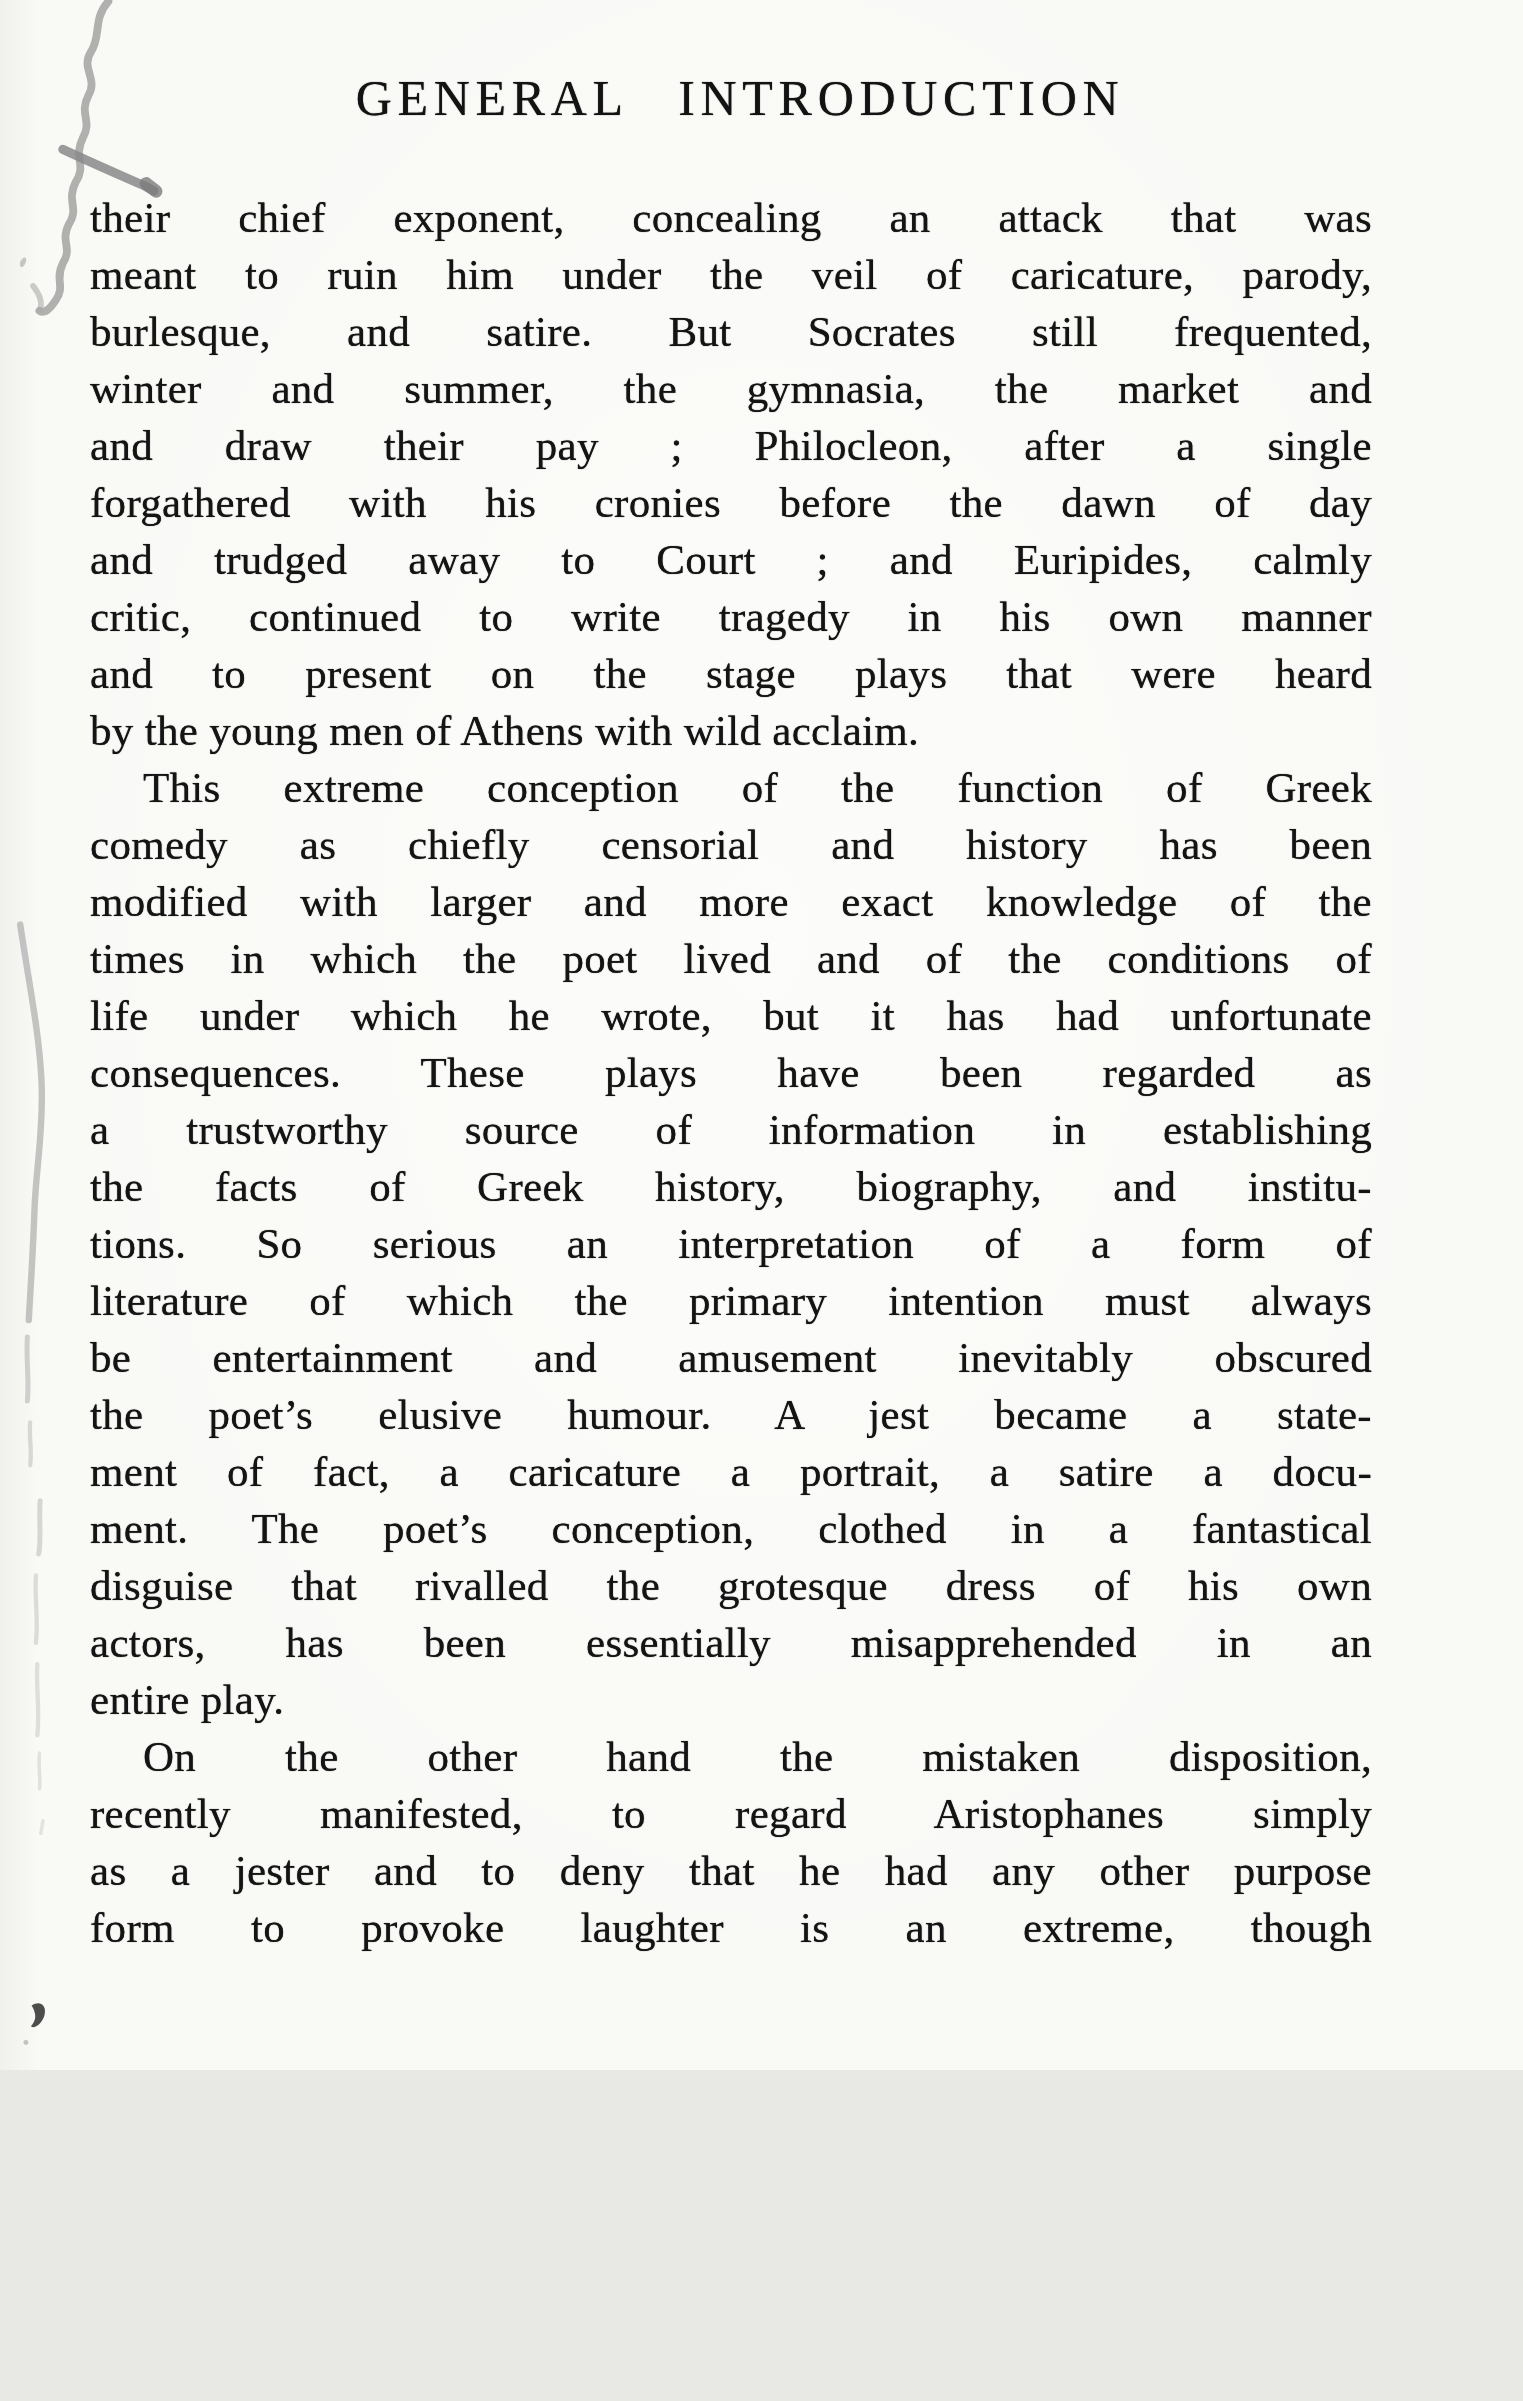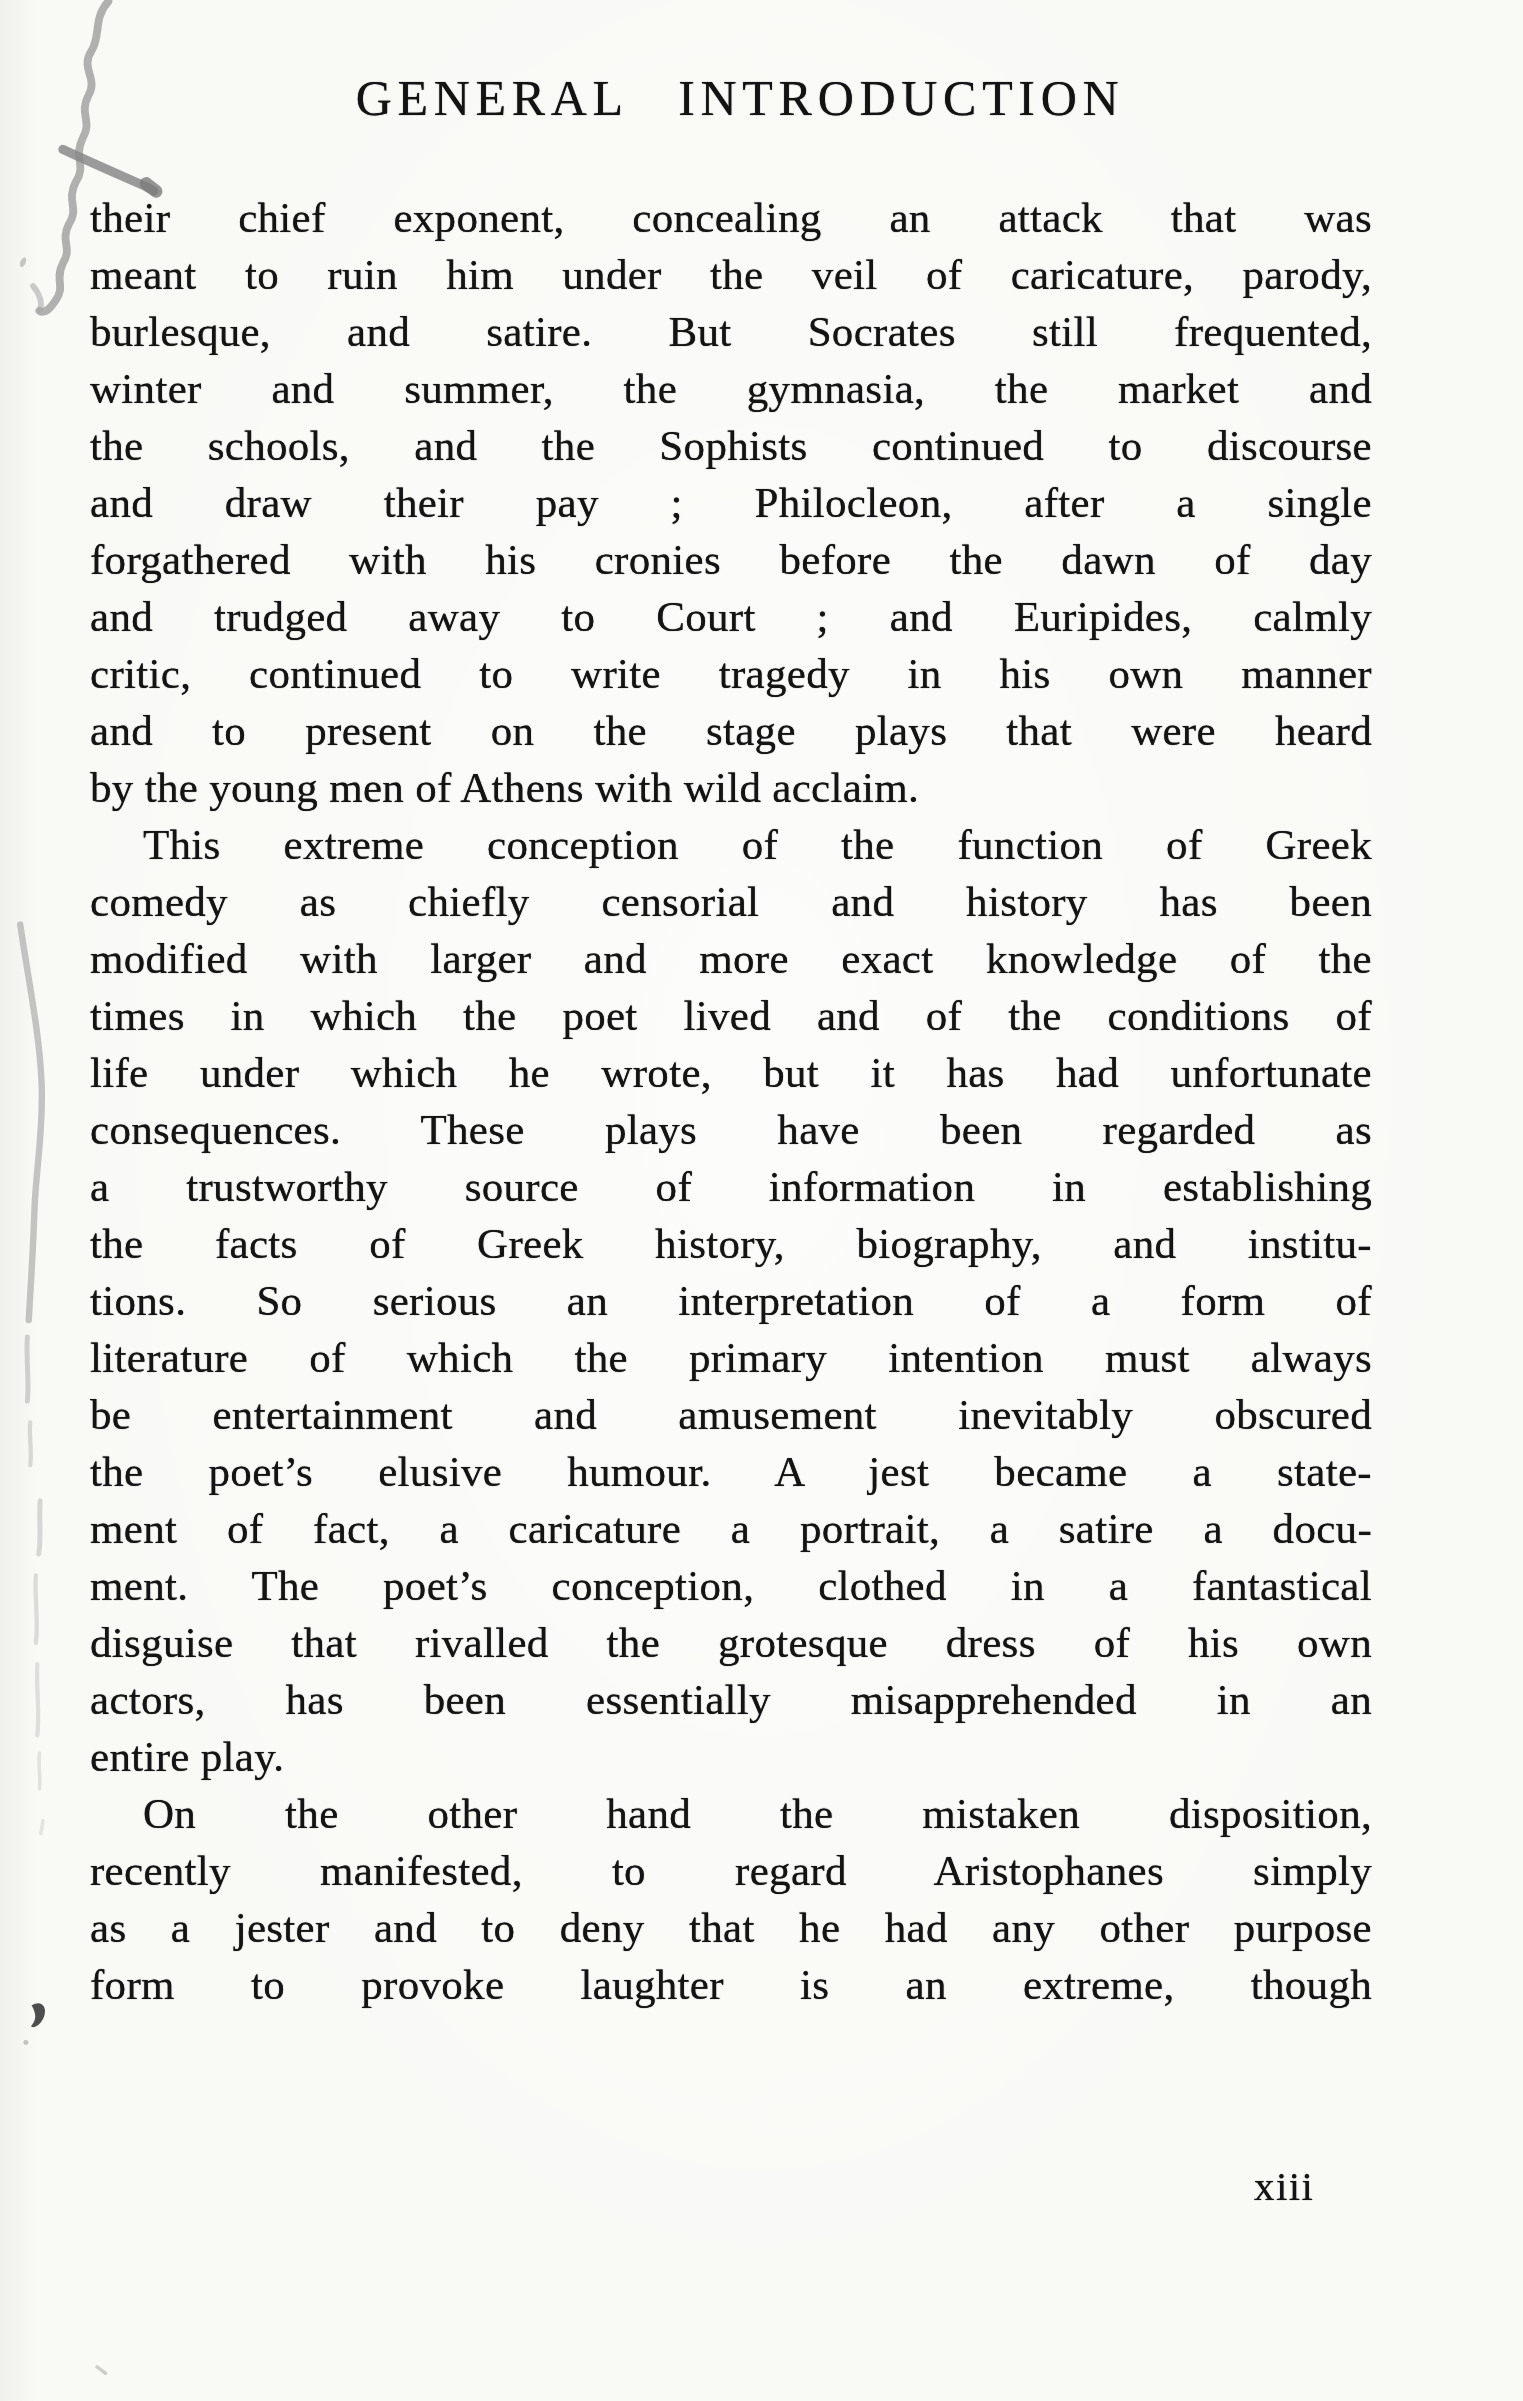"GENERAL INTRODUCTION" .page { height: 2401px -> 2070px }
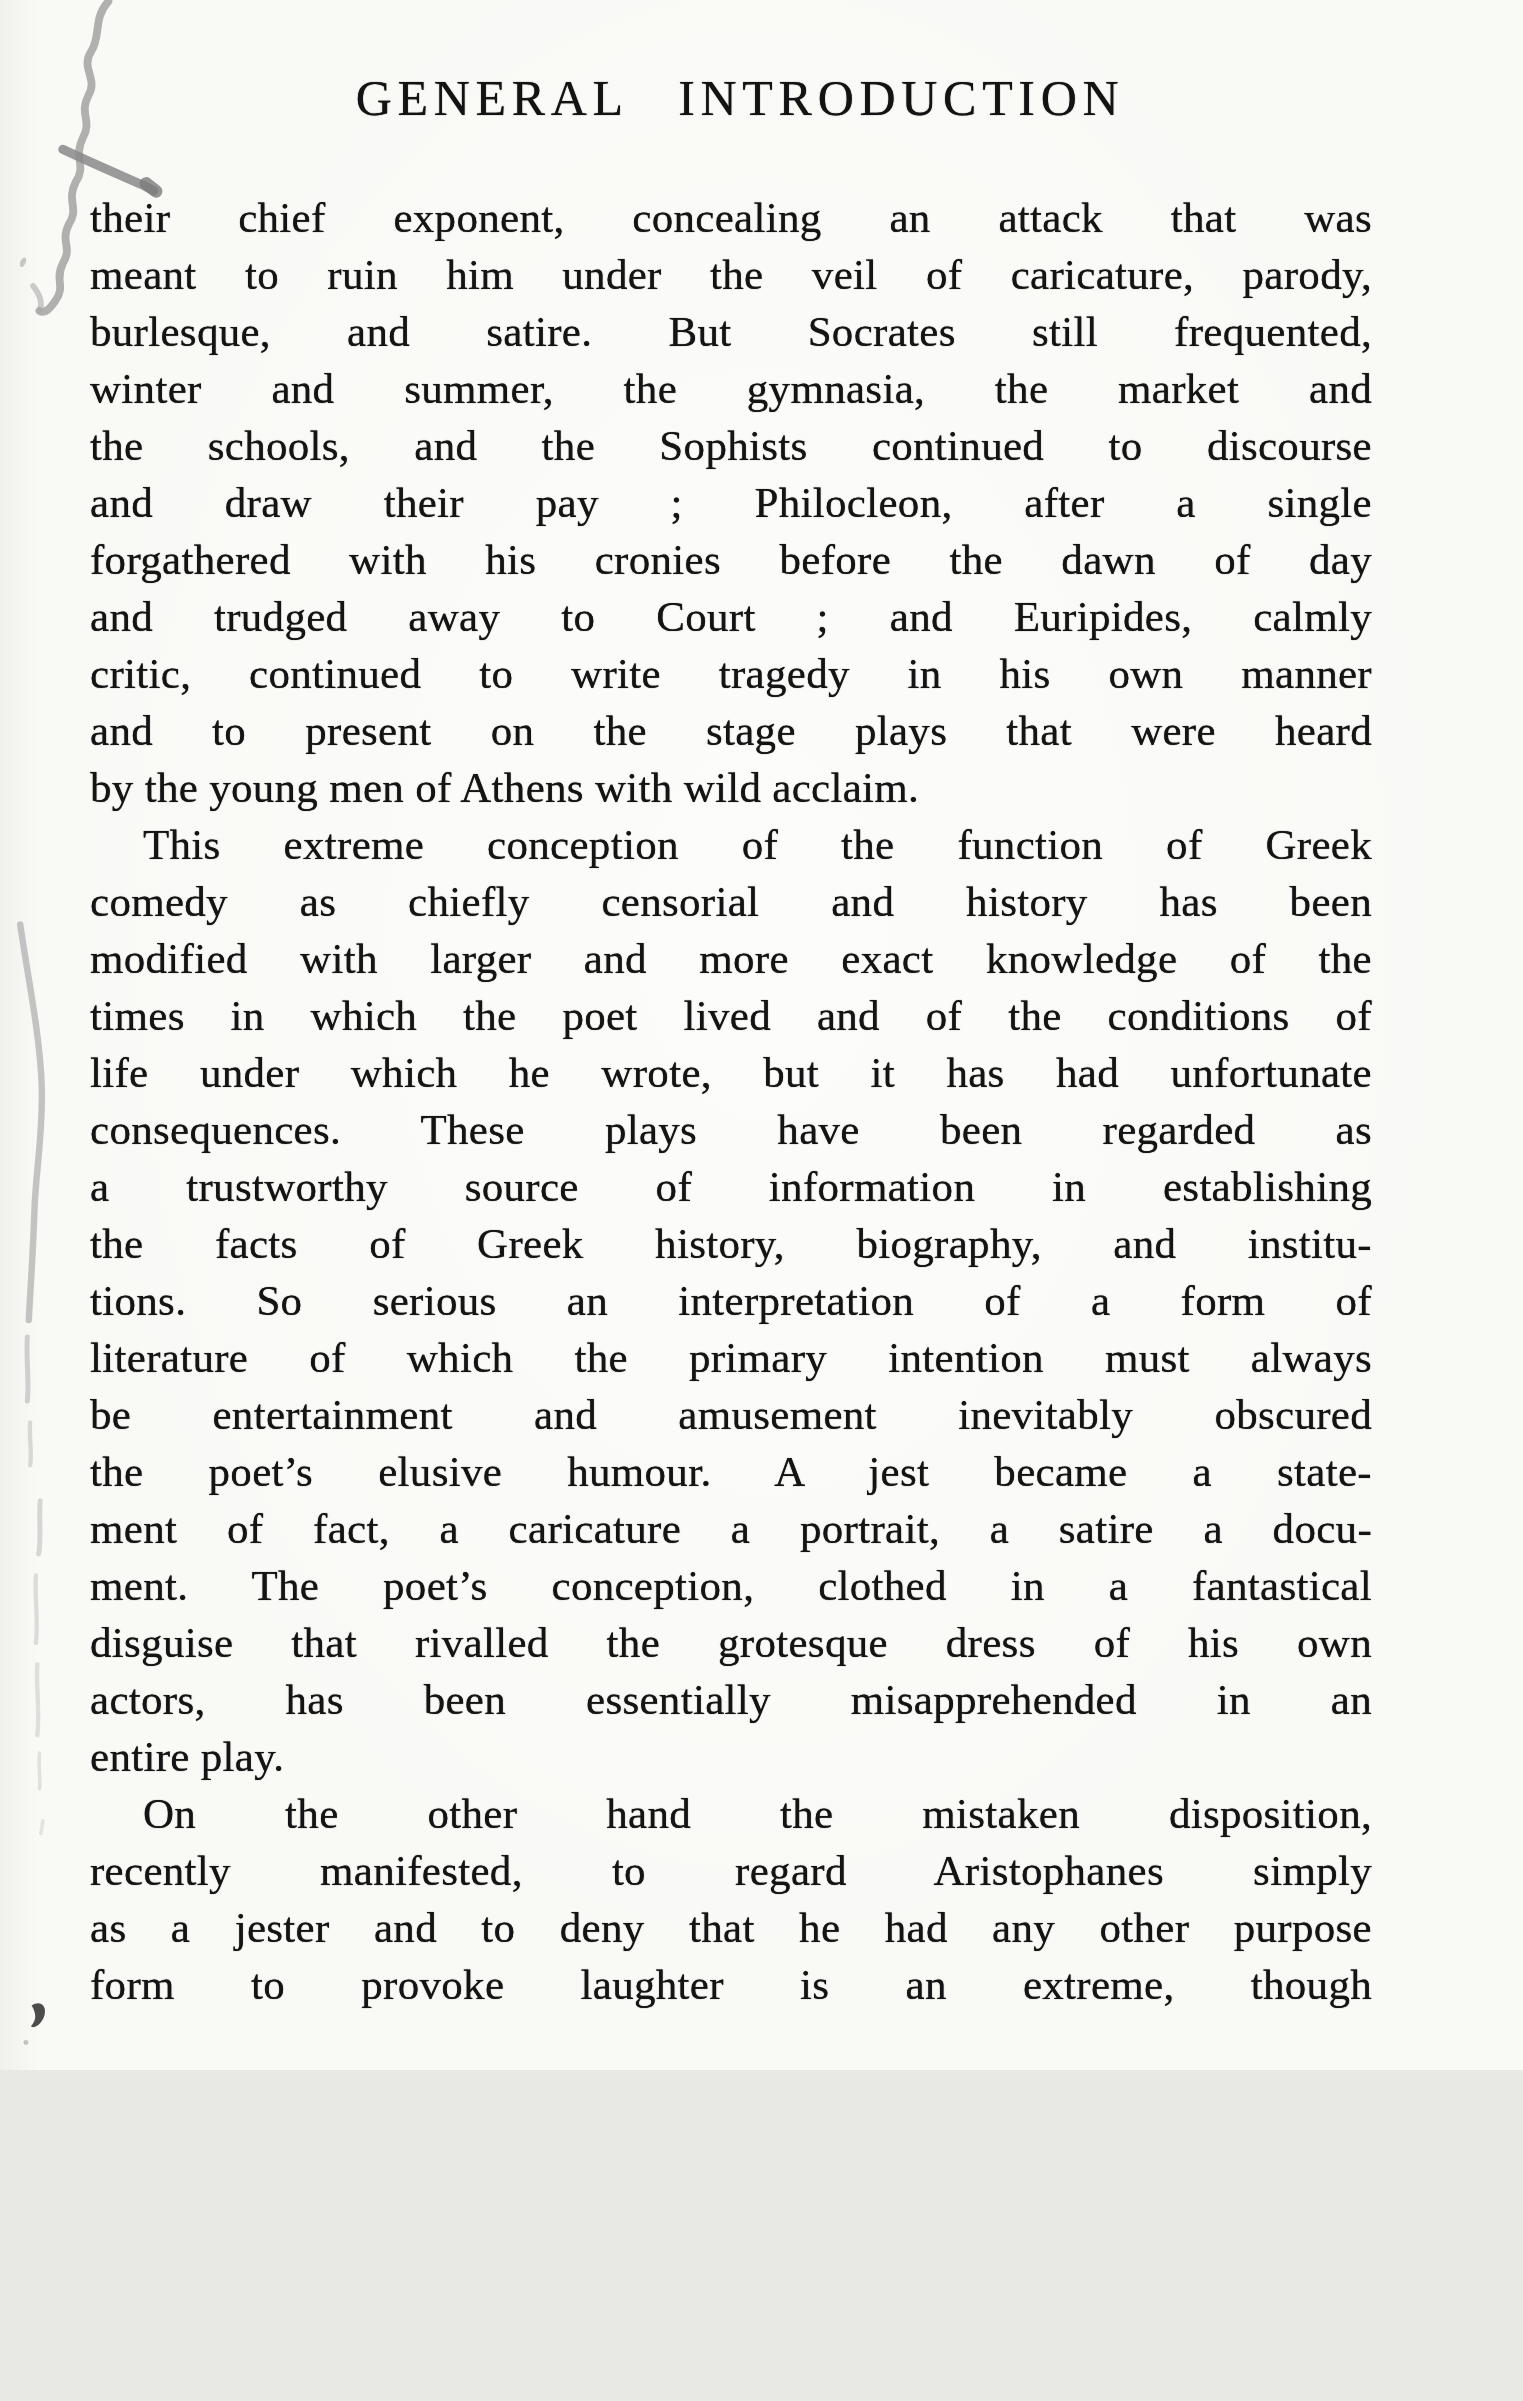"the schools, and the Sophists" div.line { html: <div>the schools, and the Sophists continued to discourse</div> -> none }
